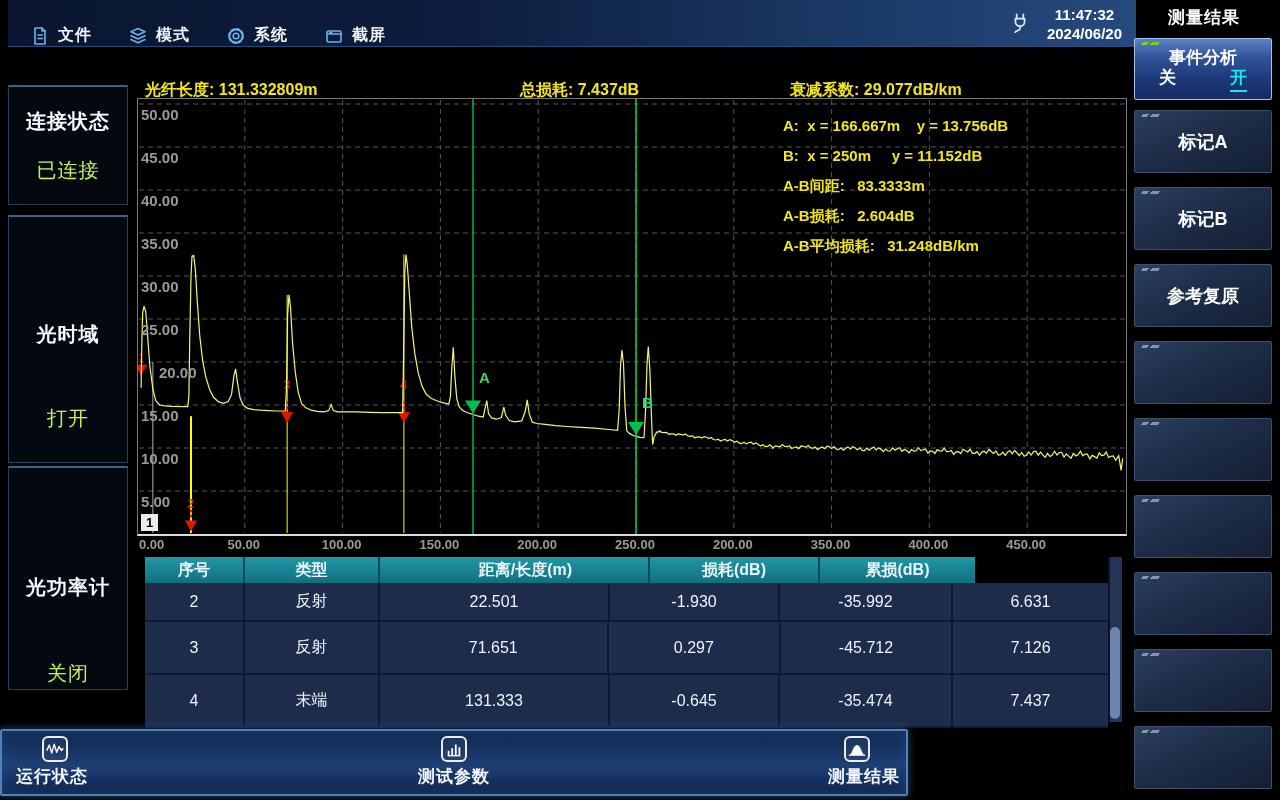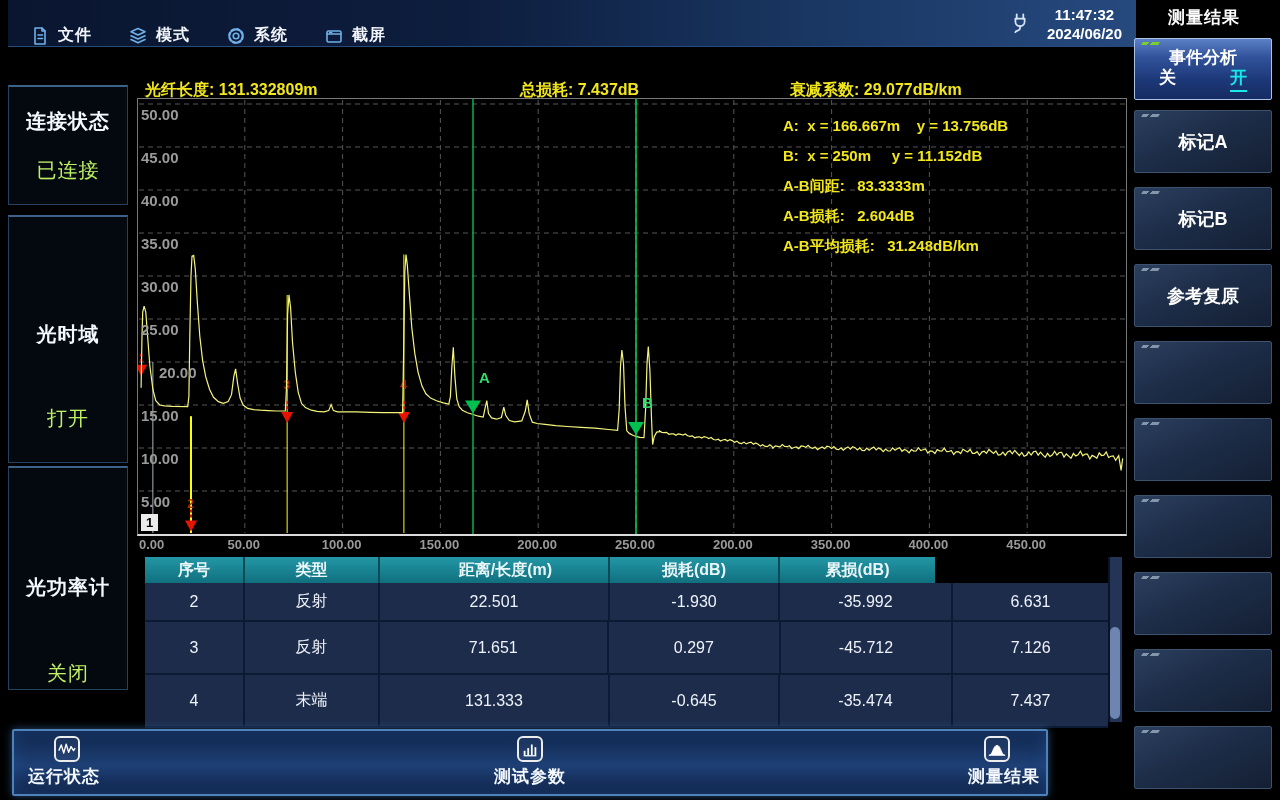"距离/长度(m)" div.hcell { width: 230px -> 270px }
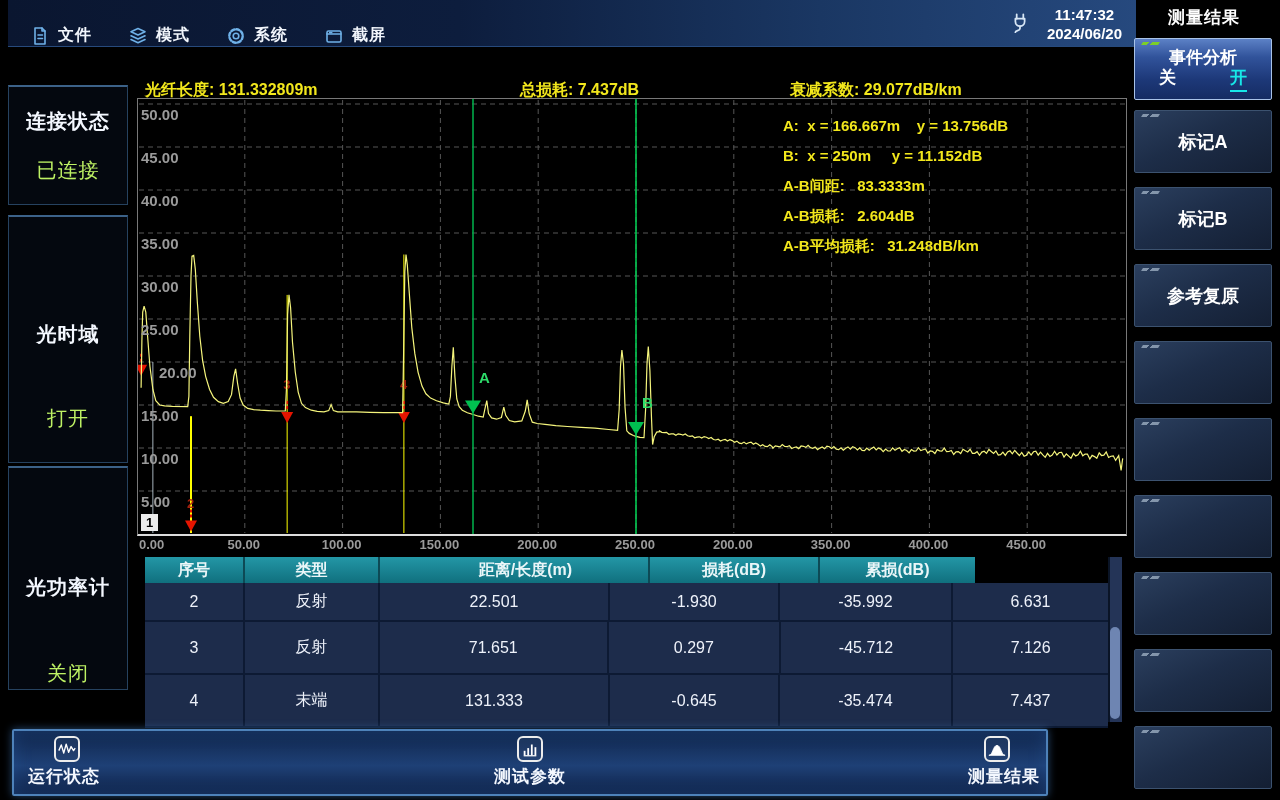"运行状态" #bottombar { left: 12px -> 0; width: 1036px -> 908px }
